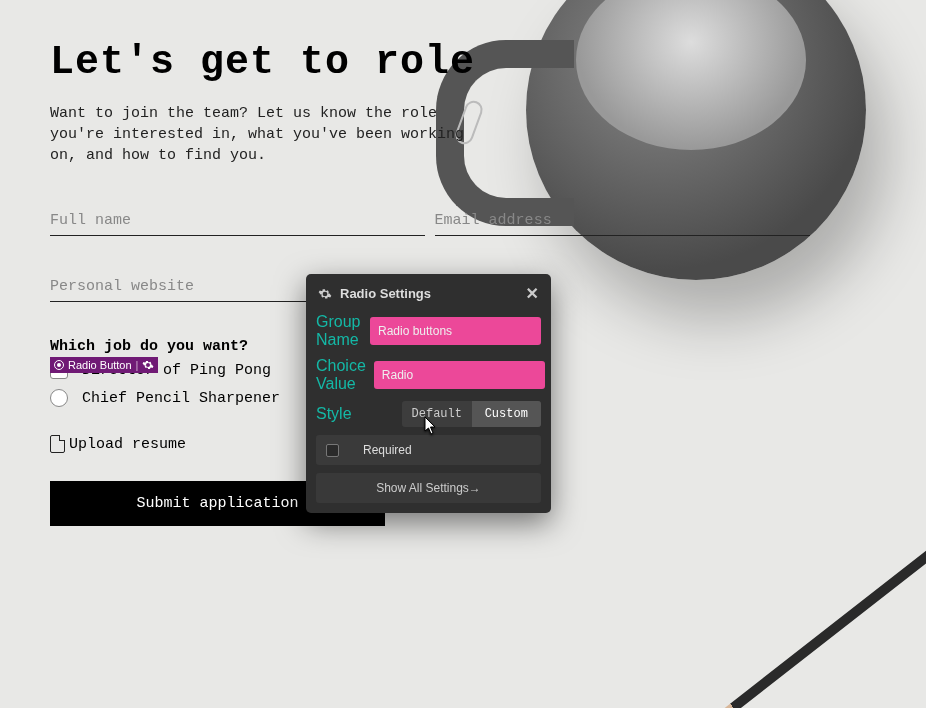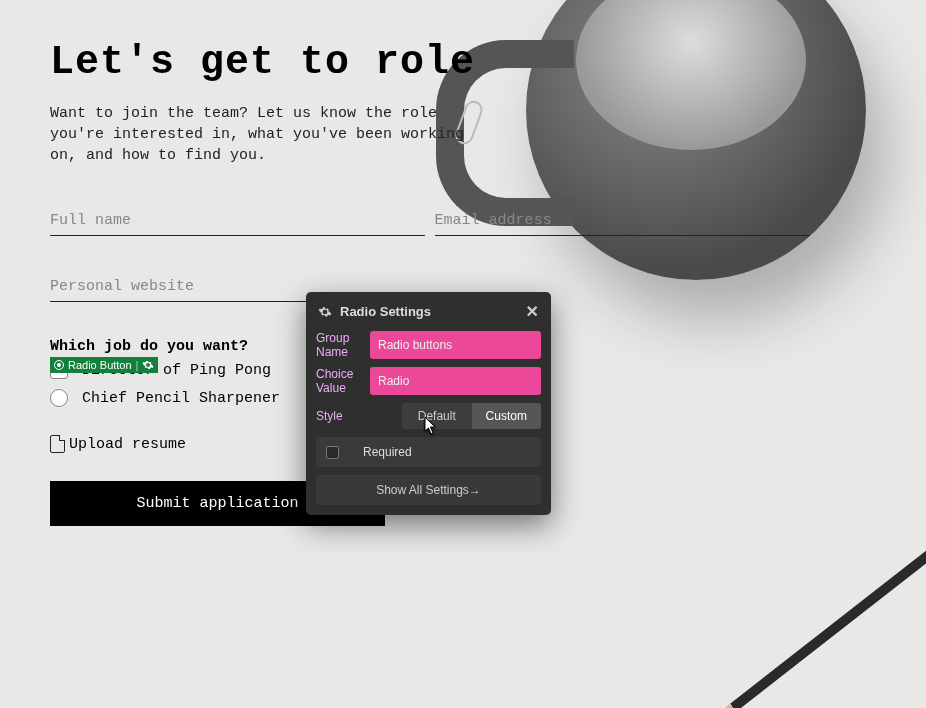"Radio Settings" .panel { top: 292px -> 274px }
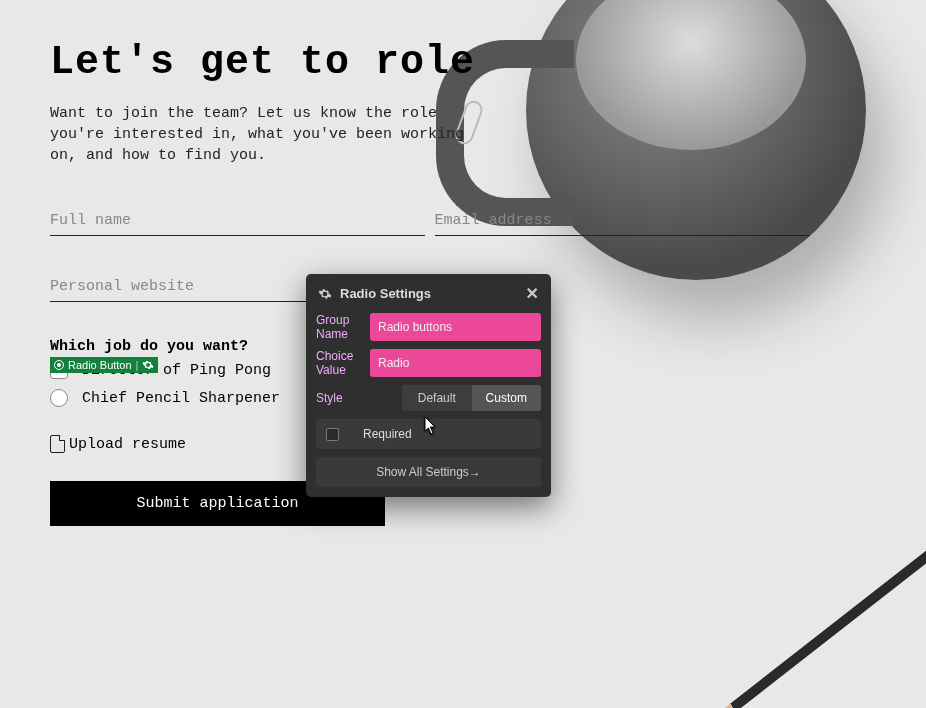"Group Name" .plabel { color: #f0abfc -> #14b8a6; font-size: 12px -> 16px }
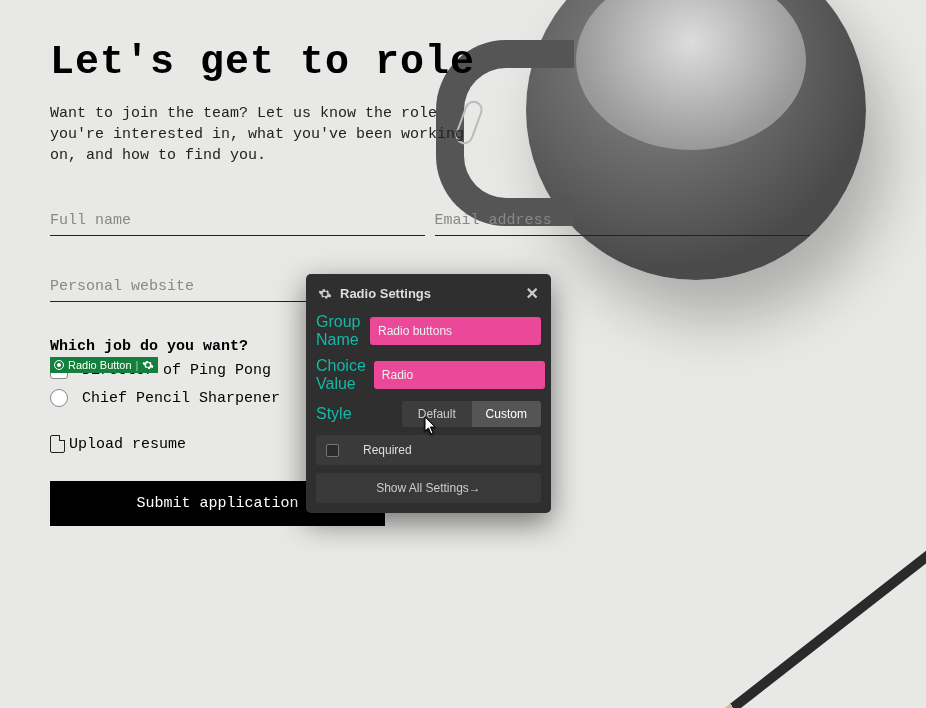"Radio Button" .selected-tag { background: #15803d -> #701a75 }
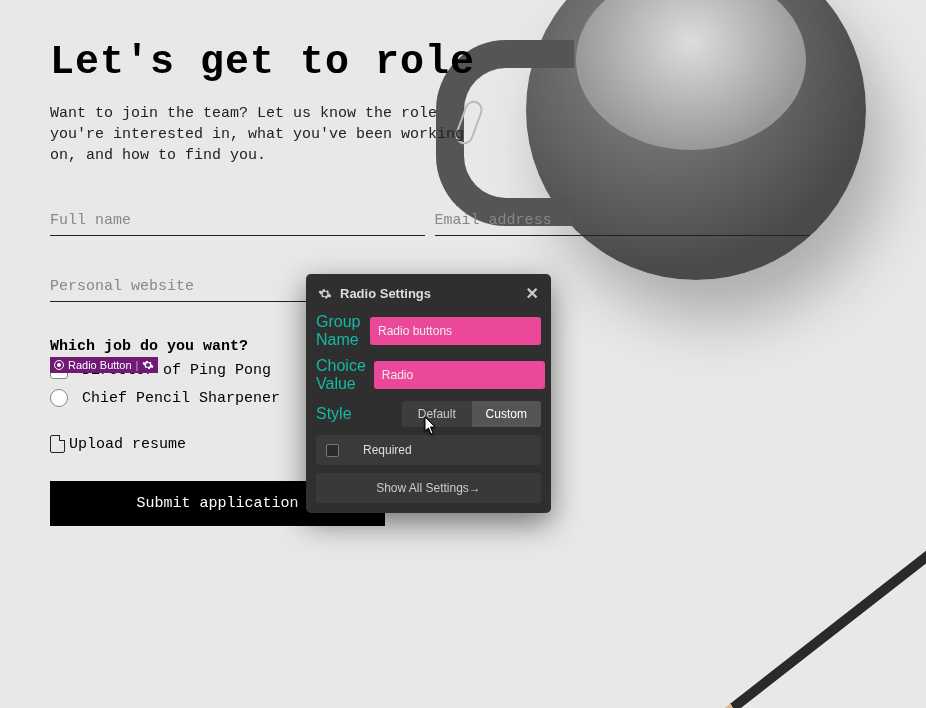"Default" .seg { font-family: none -> Liberation Mono, monospace }
